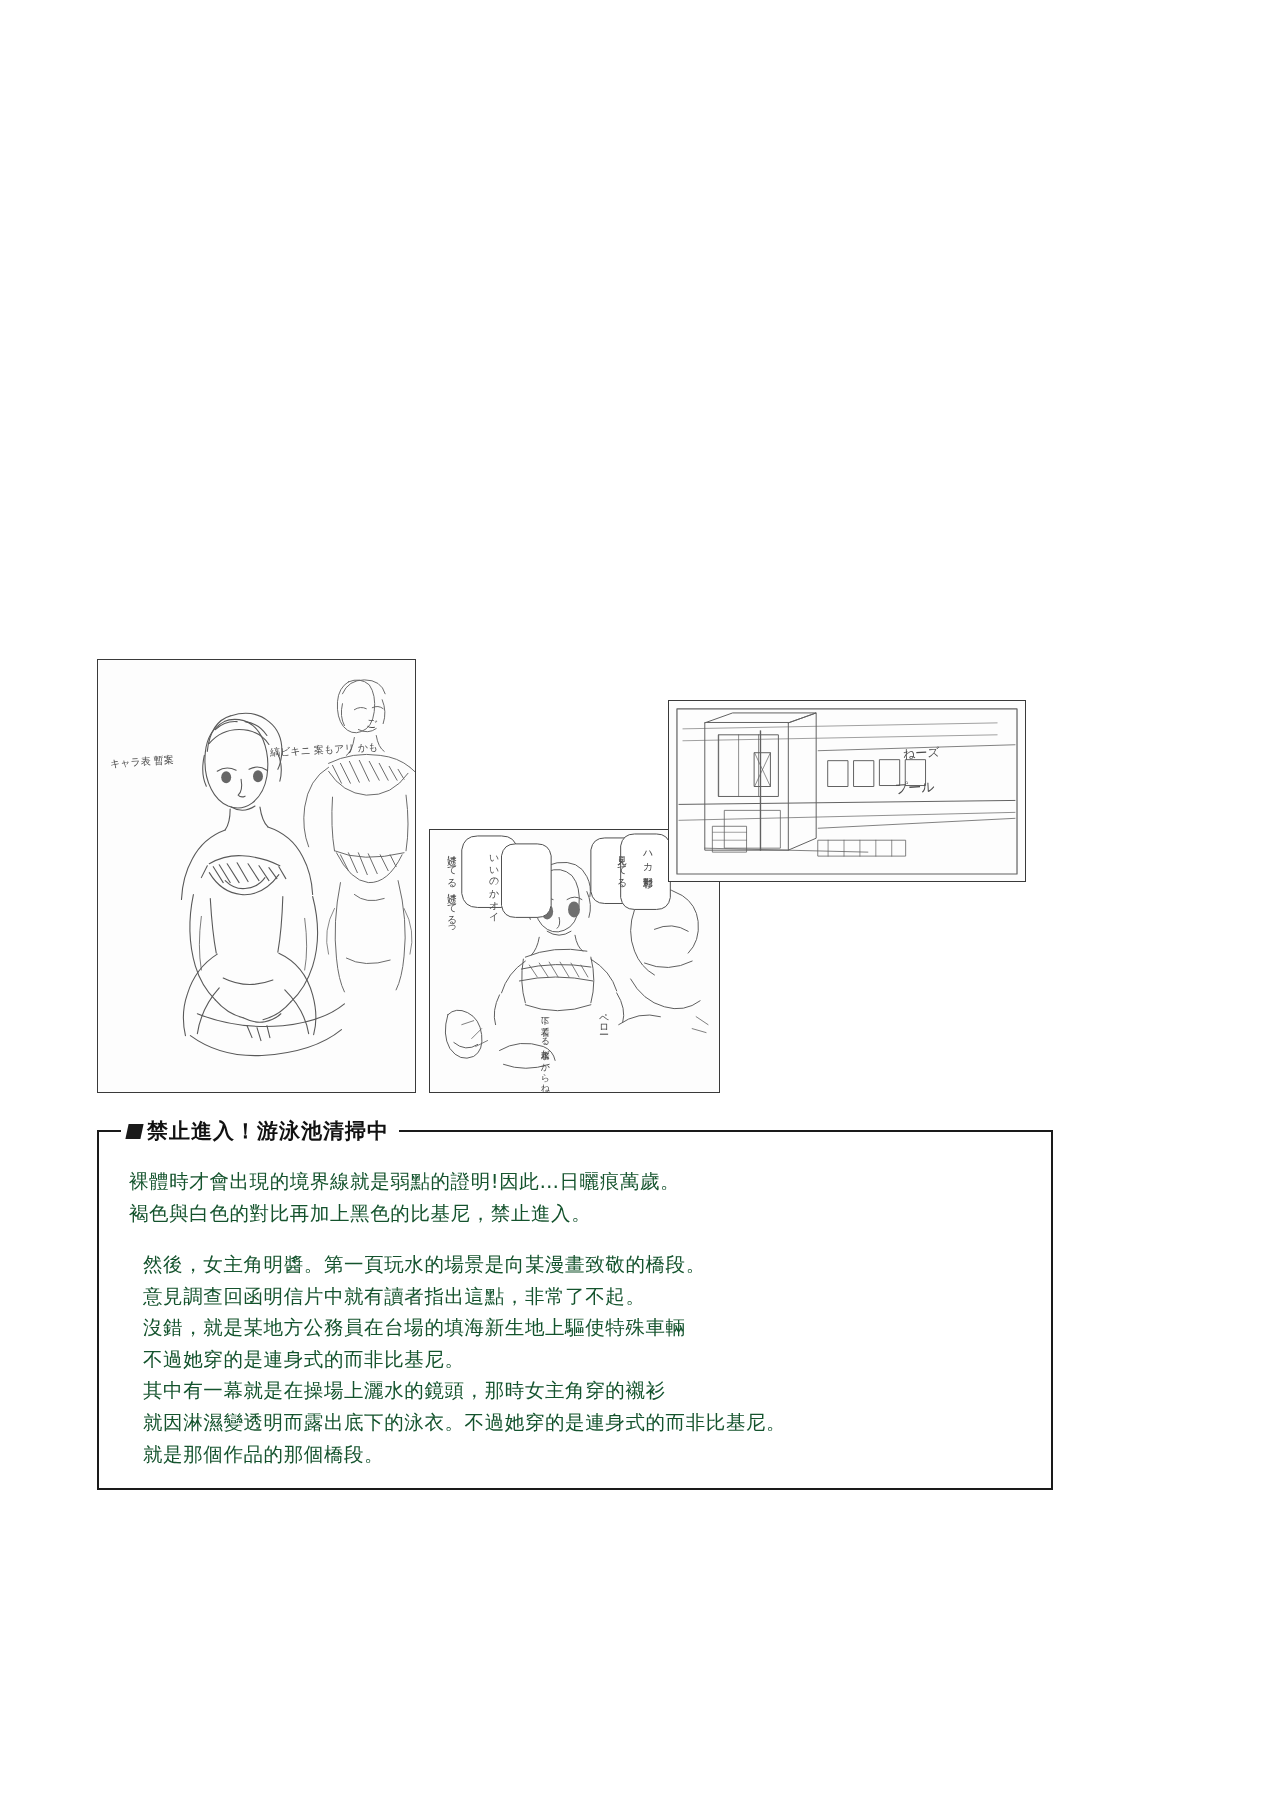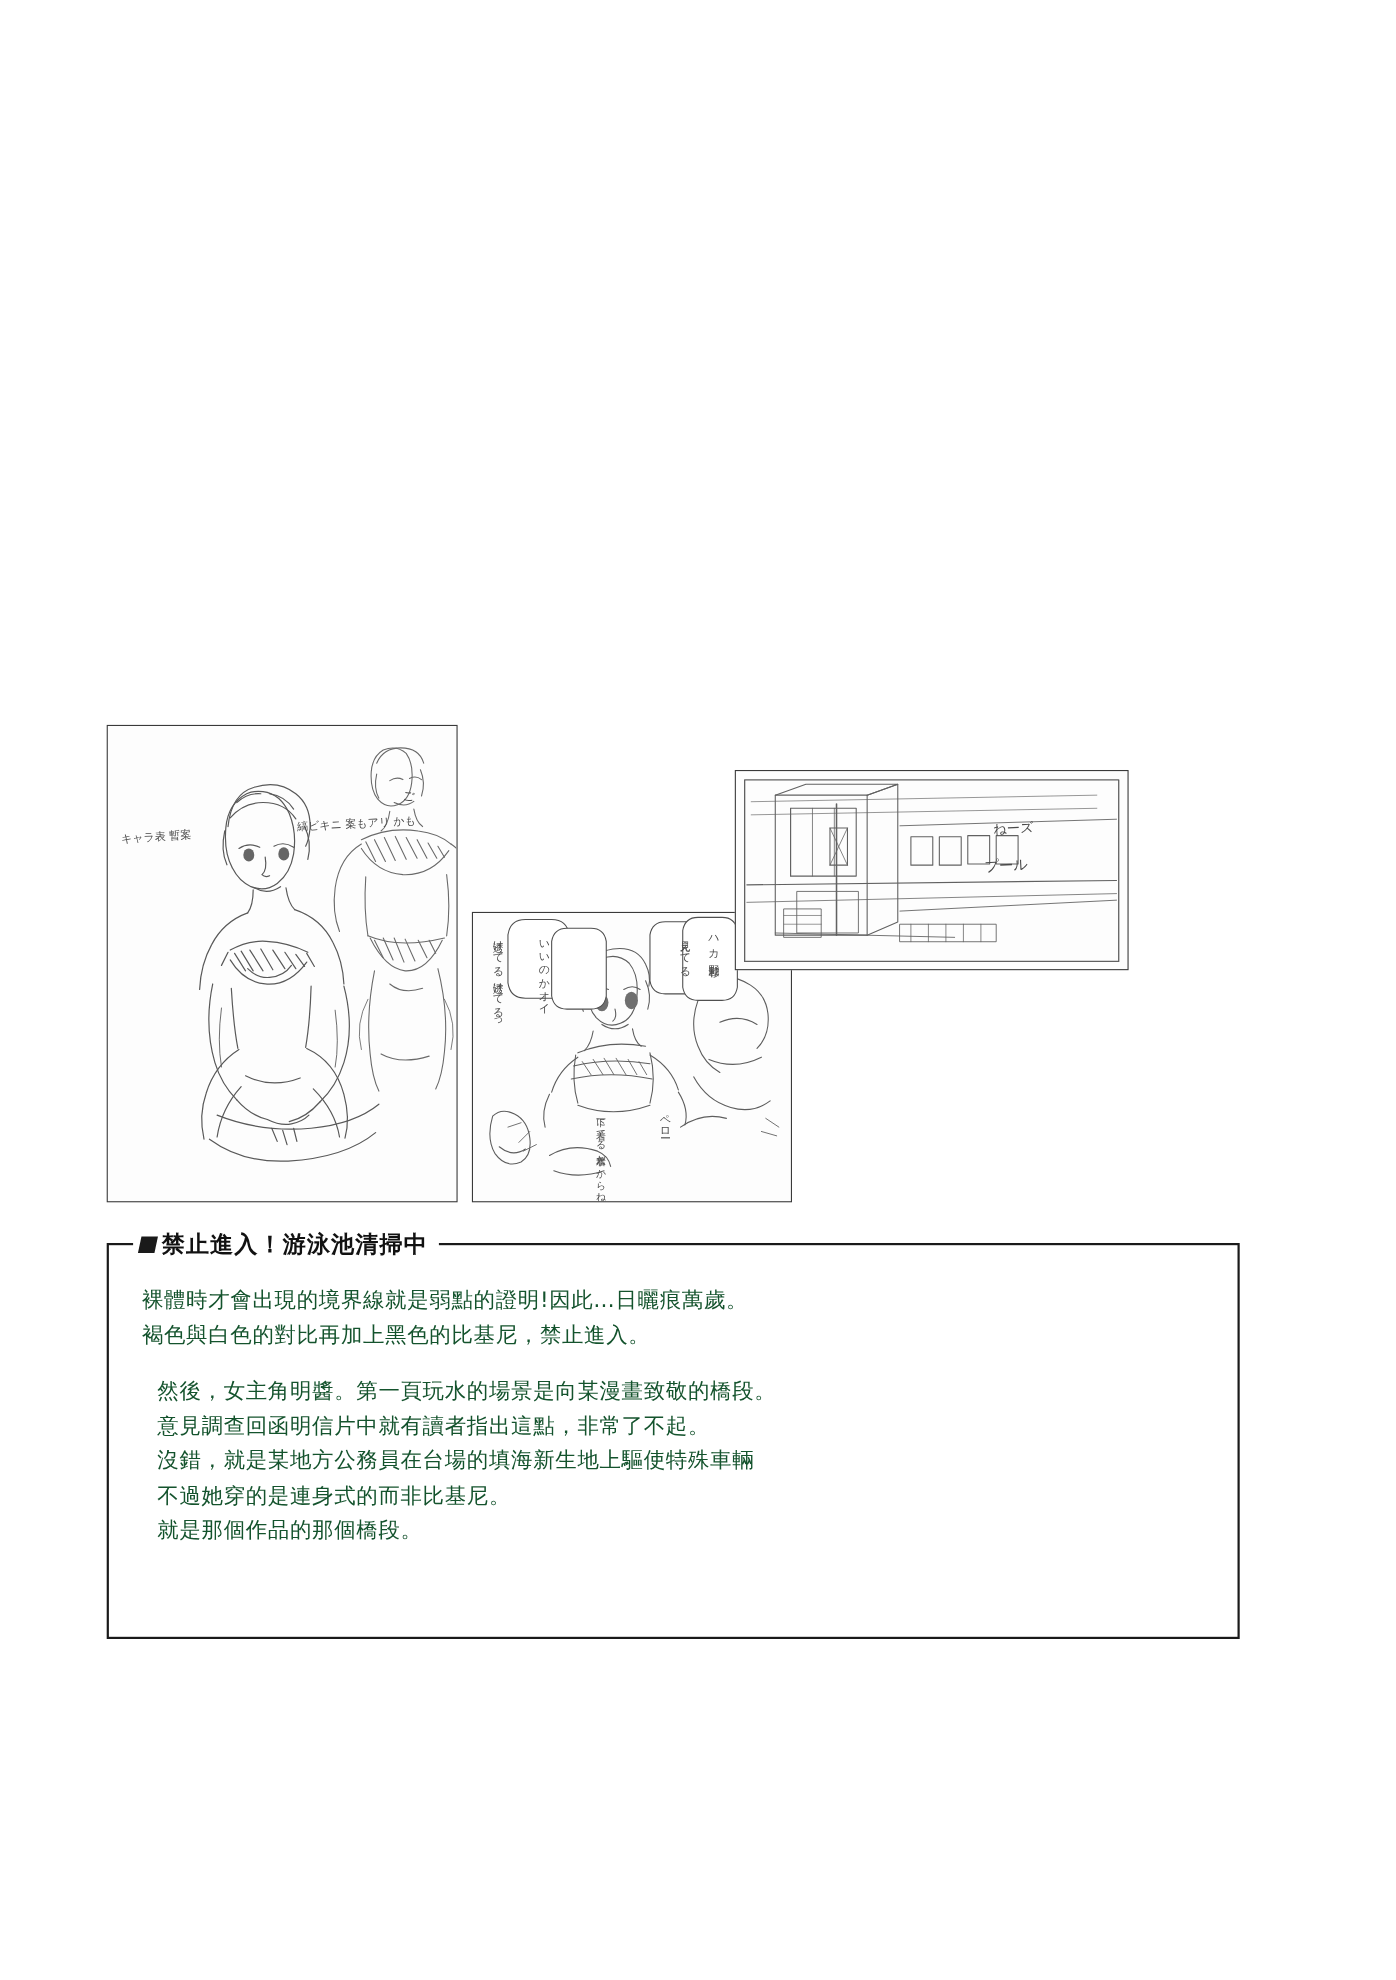"禁止進入！游泳池清掃中" .notebox { width: 1030px -> 956px }
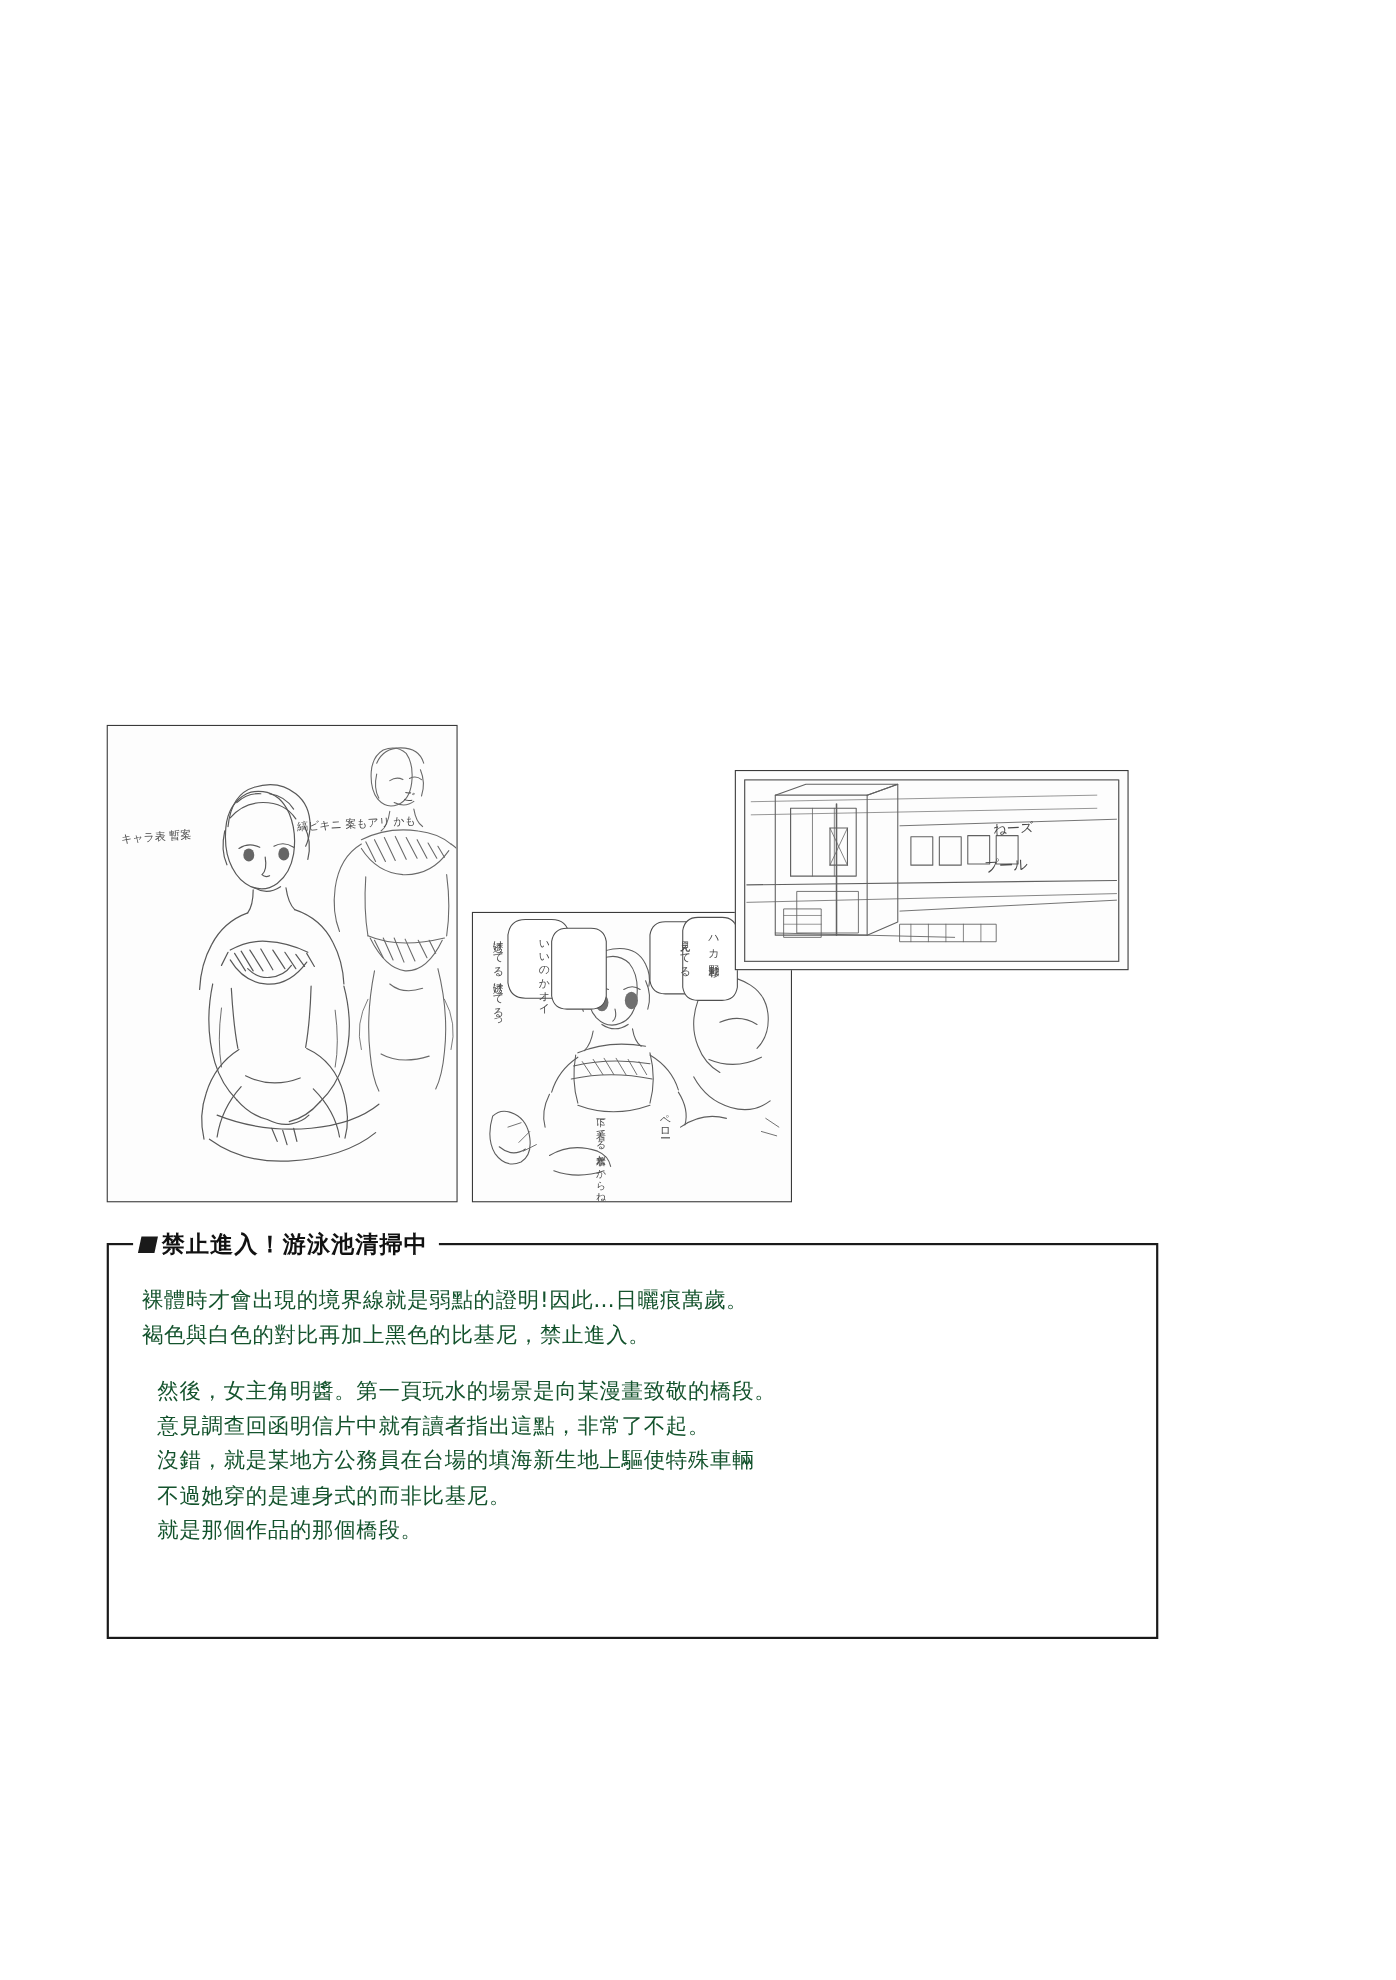"其中有一幕就是在操場上灑水的鏡頭，那時女主角穿的襯衫" span.ln { html: none -> <span>其中有一幕就是在操場上灑水的鏡頭，那時女主角穿的襯衫</span> }
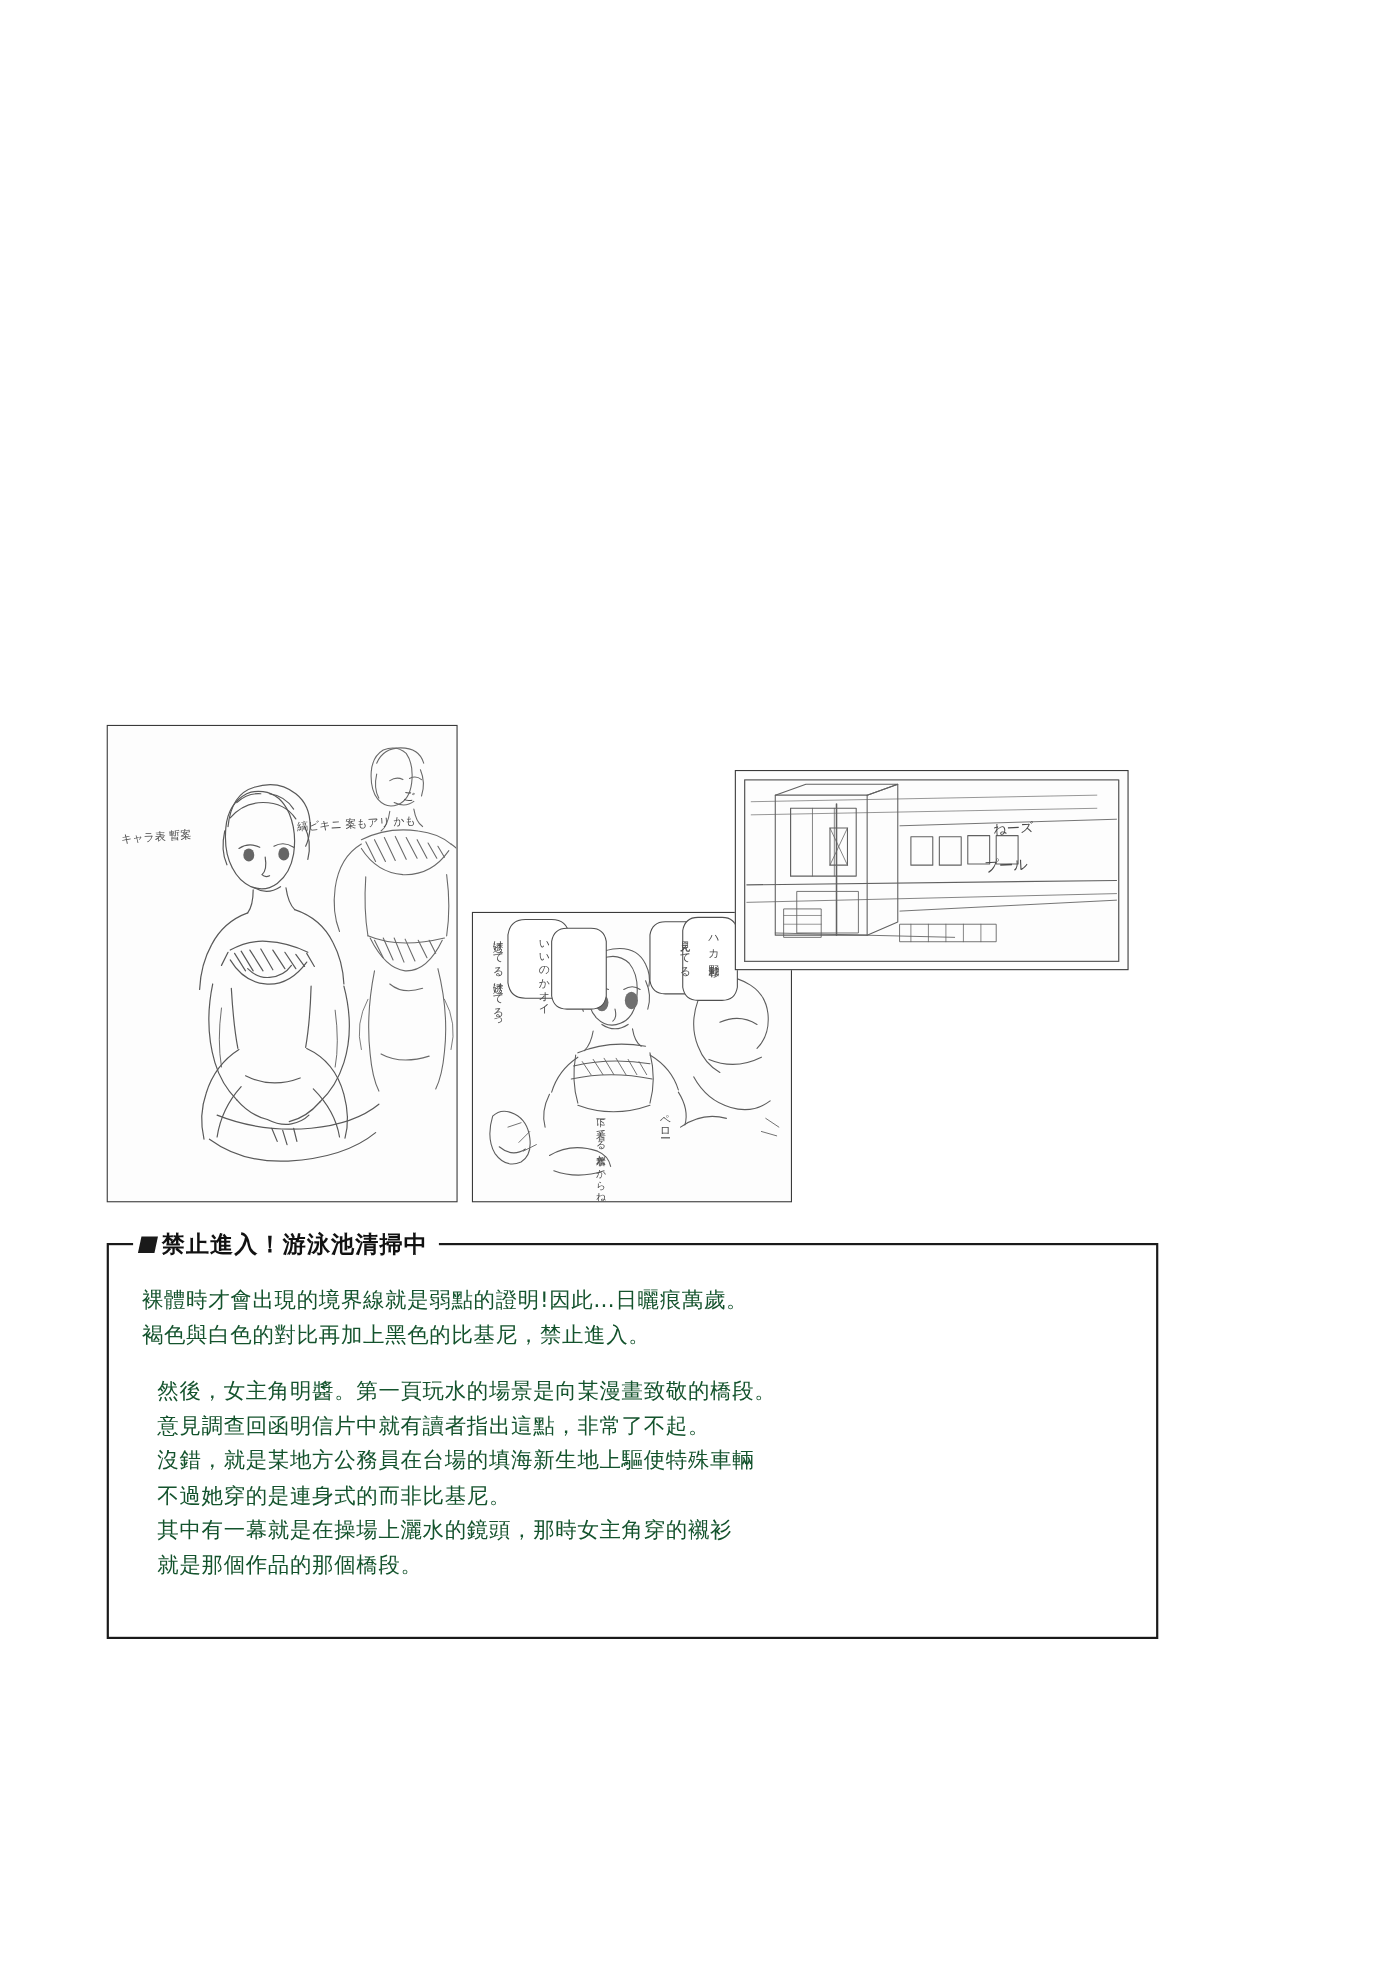"就因淋濕變透明而露出底下的泳衣。不過她穿的是連身式的而非比基尼。" span.ln { html: none -> <span>就因淋濕變透明而露出底下的泳衣。不過她穿的是連身式的而非比基尼。</span> }
